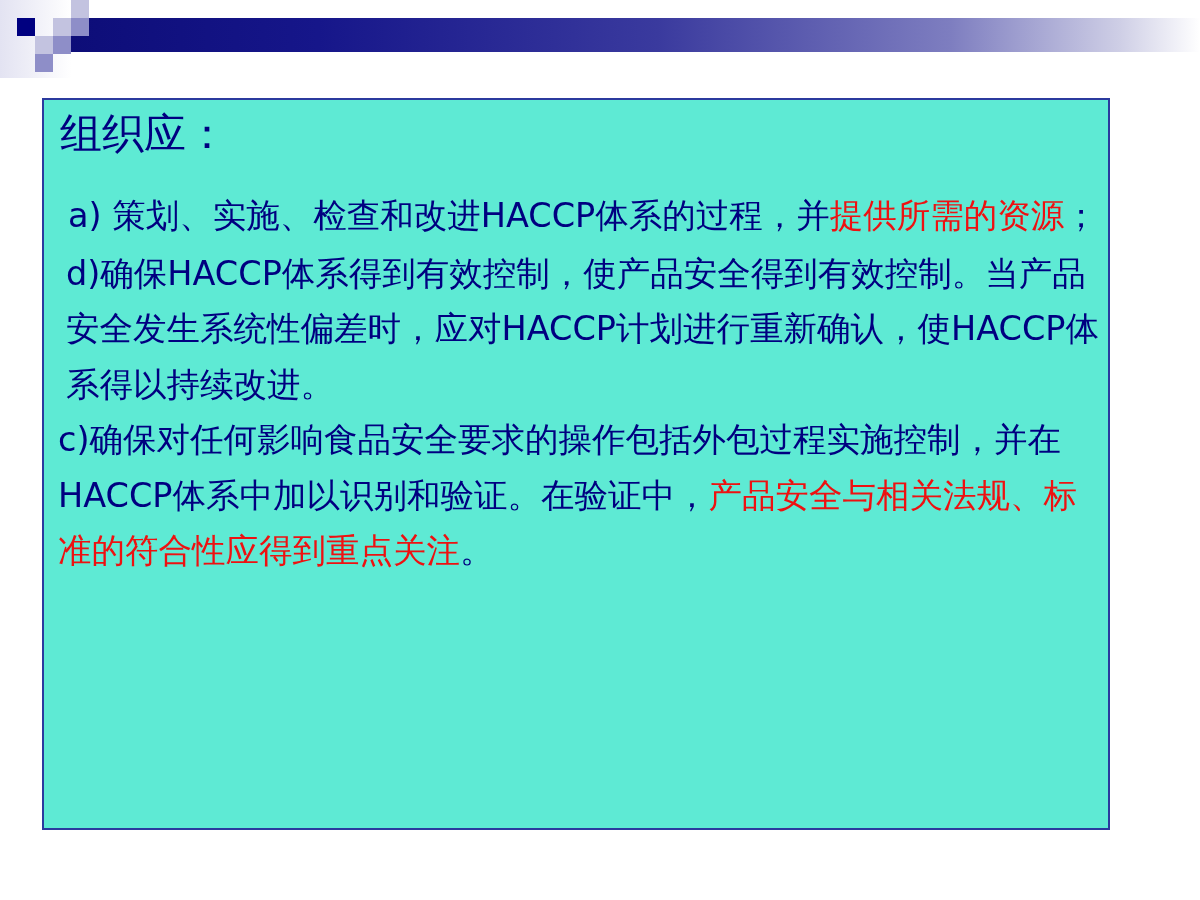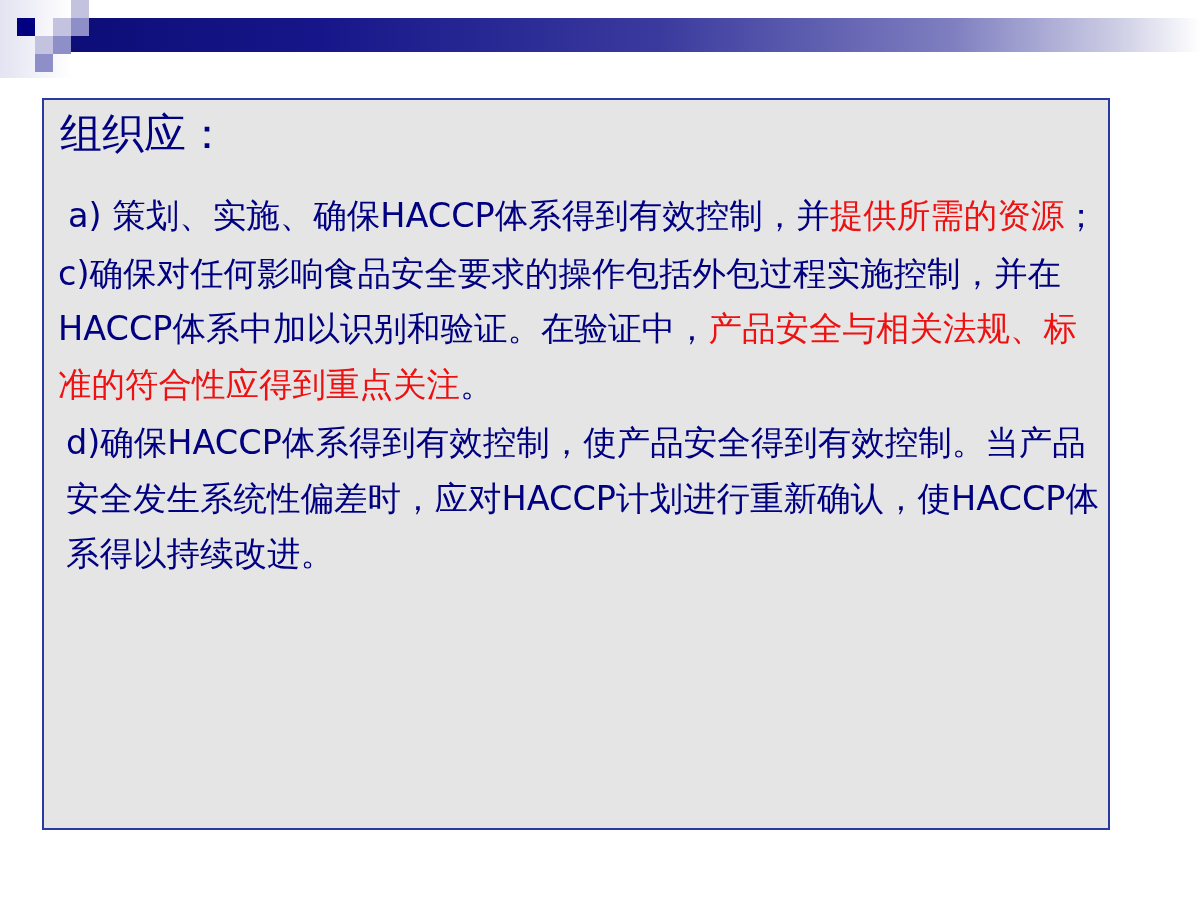"组织应：" .content-box { background: #e5e5e5 -> #5eead4 }
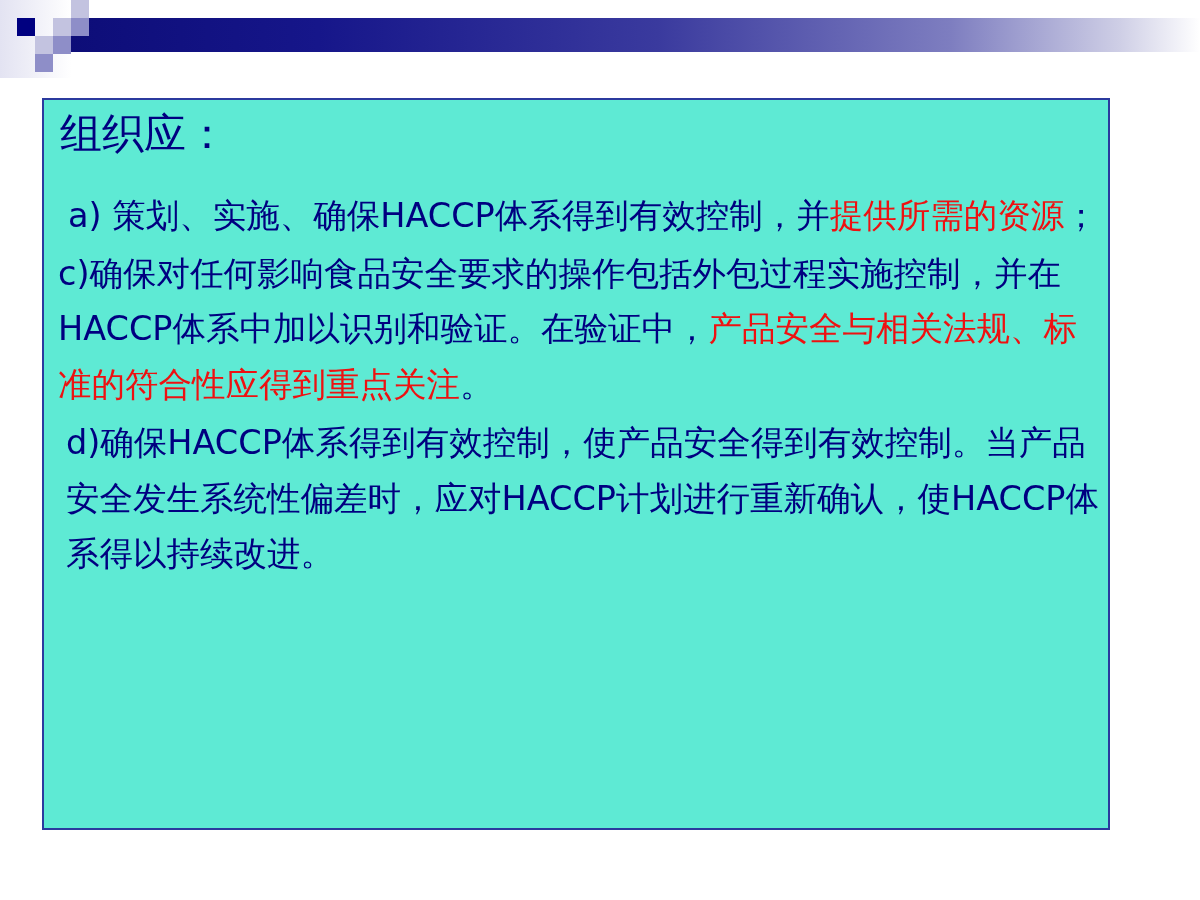"a) 策划、实施、确保HACCP体系得到有效控制，并" span.nv { text: 确保HACCP体系得到有效控制 -> 检查和改进HACCP体系的过程 }
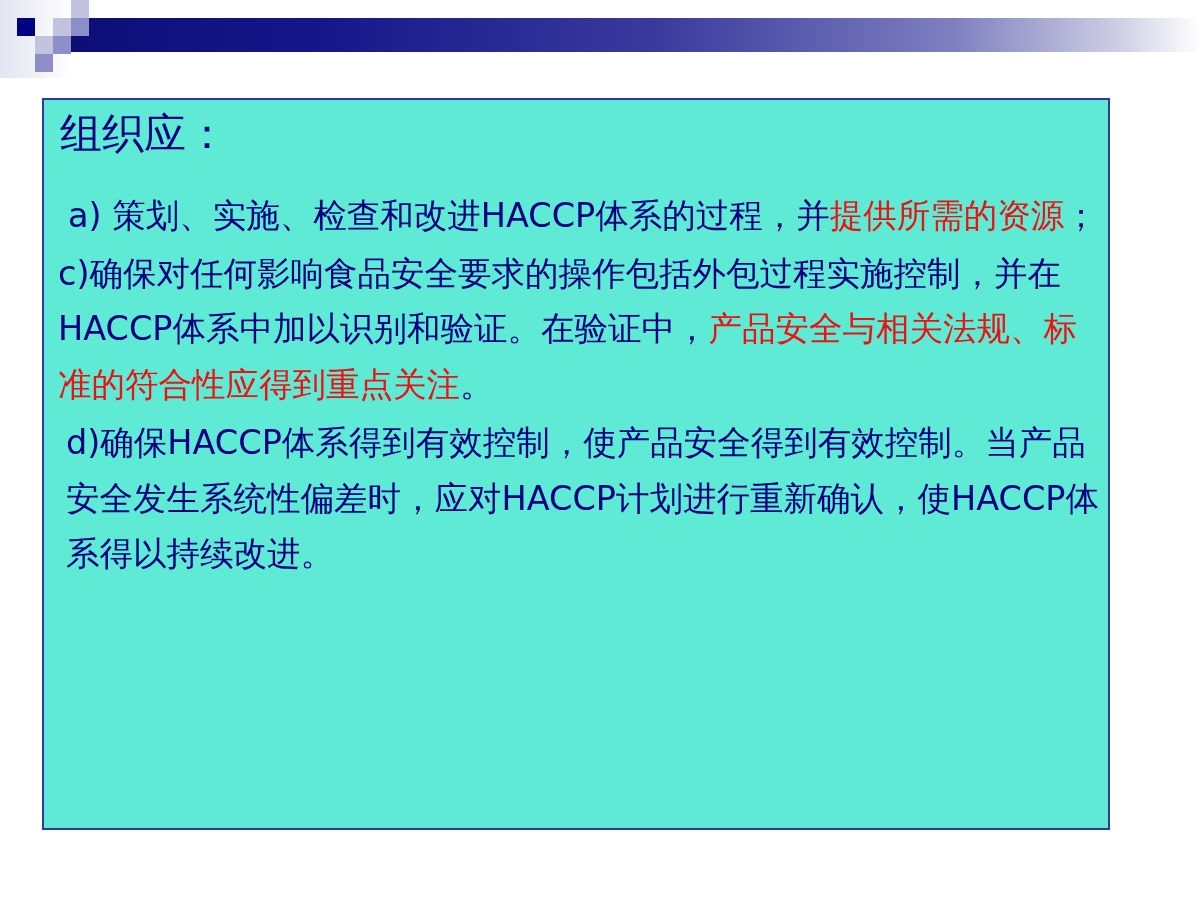"c)确保对任何影响食品安全要求的操作包括外包过程实施控制，并在HACCP体系中加" p.para { order: before "d)确保HACCP体系得到有效控制，使产品安全得到有效控制。当产品安全发生系统性" -> after "d)确保HACCP体系得到有效控制，使产品安全得到有效控制。当产品安全发生系统性" }
